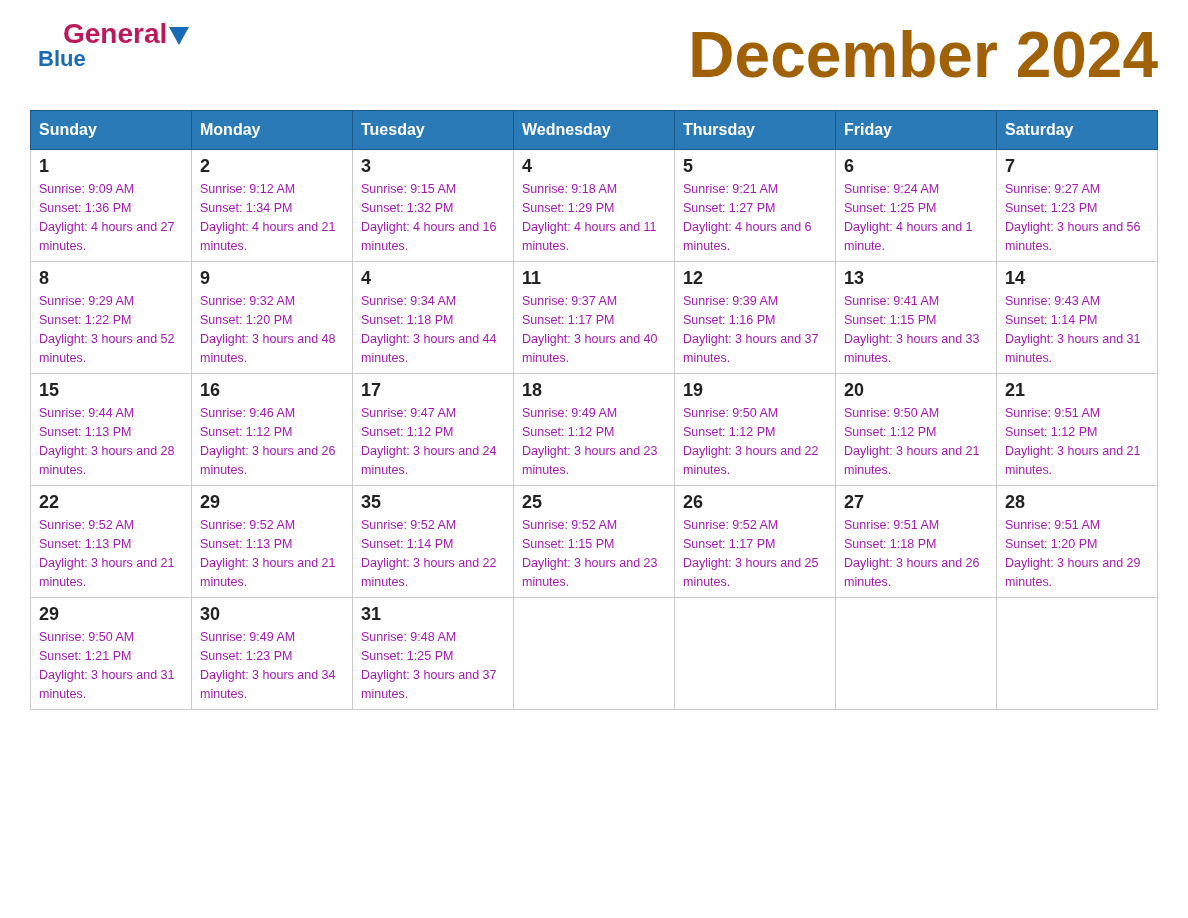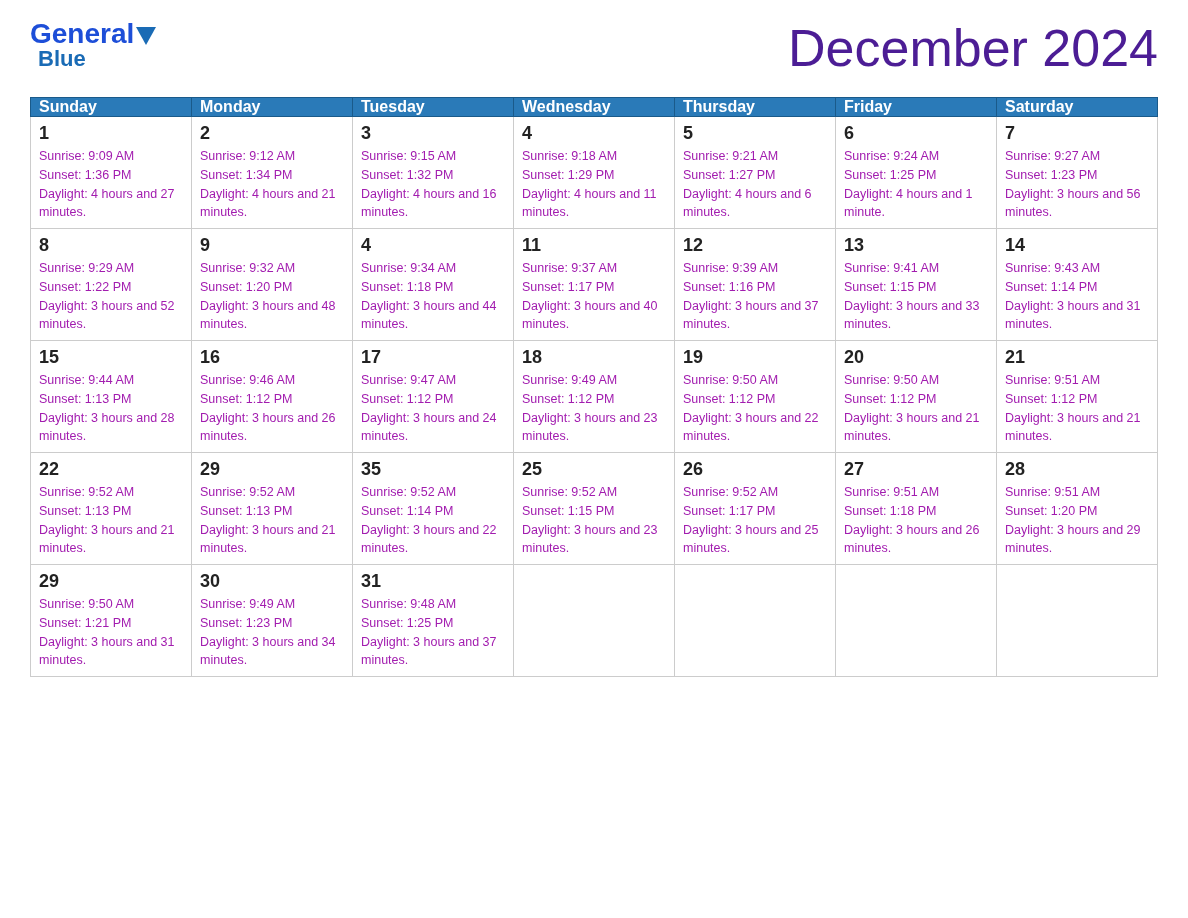"General" .logo-general { color: #1d4ed8 -> #be185d; margin-left: none -> 33px }
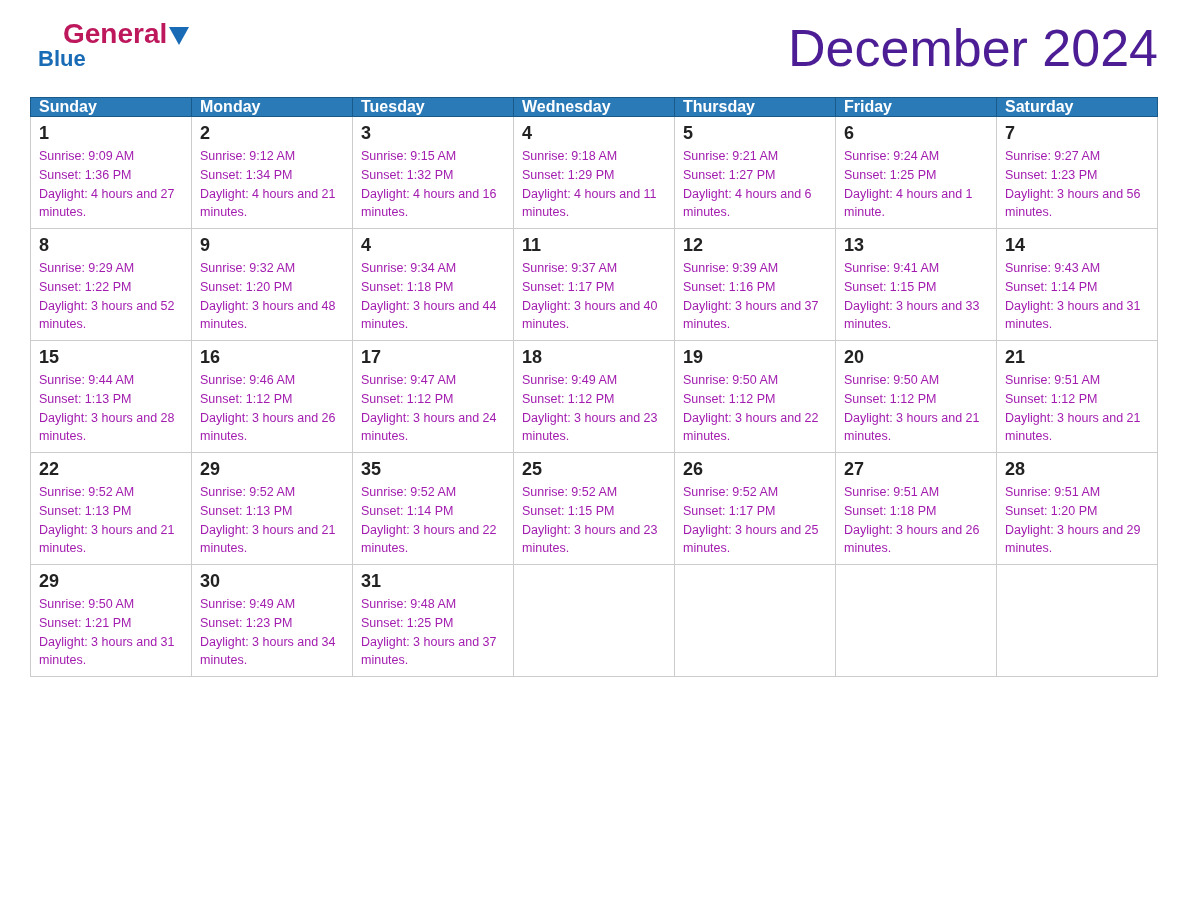"December 2024" .main-title { color: #4c1d95 -> #a16207; font-size: 52px -> 64px; font-weight: 400 -> 700 }
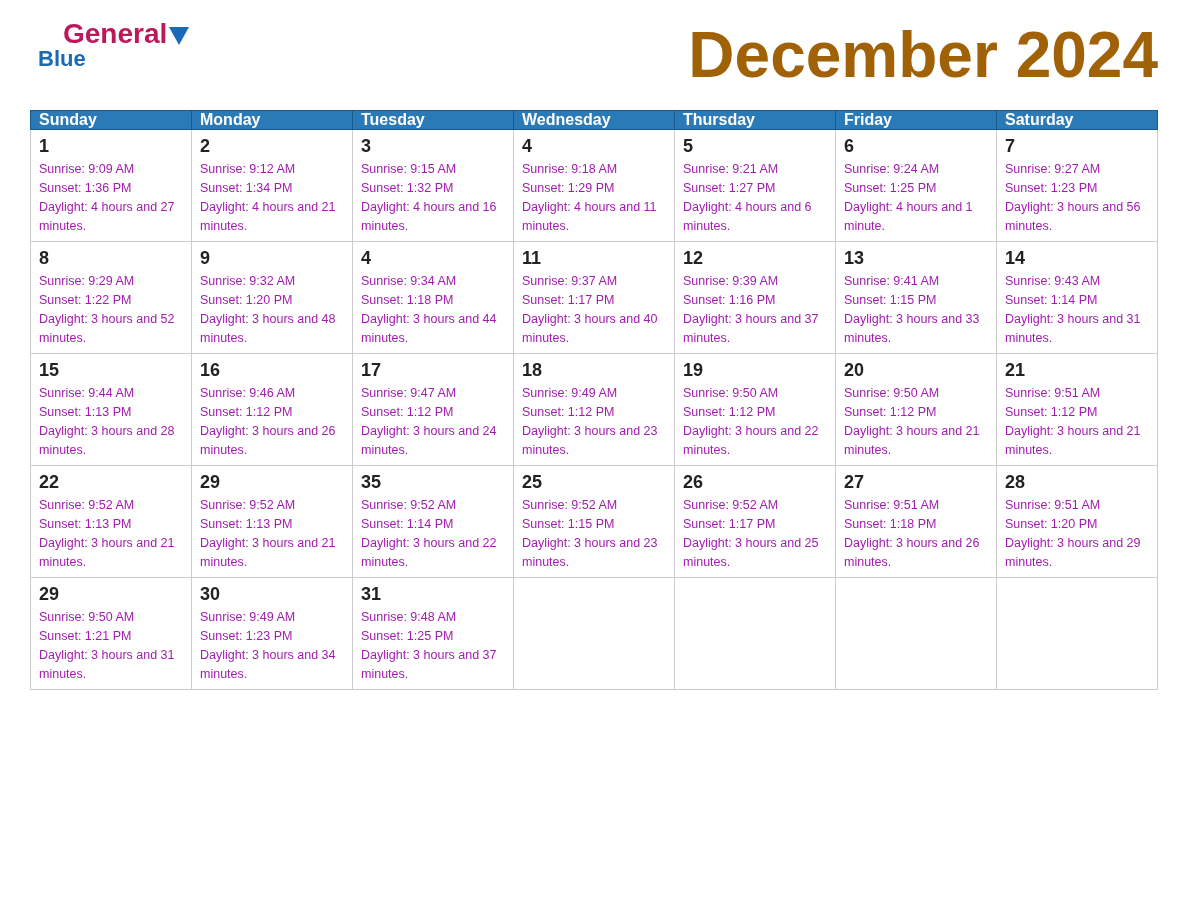"Sunday" .calendar thead tr th { padding: 0 8px -> 10px 8px }
